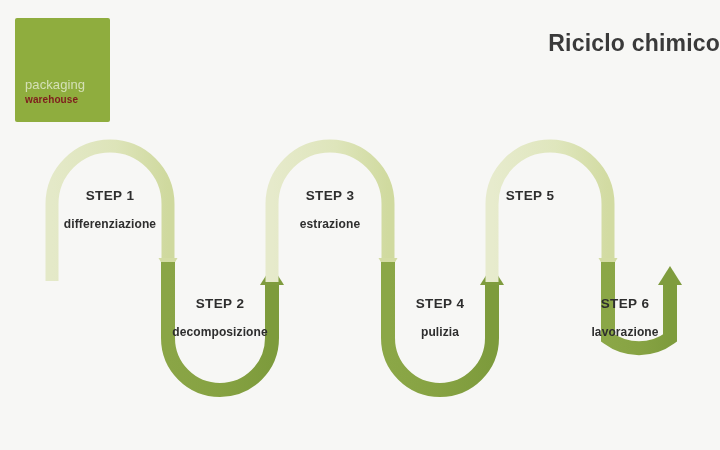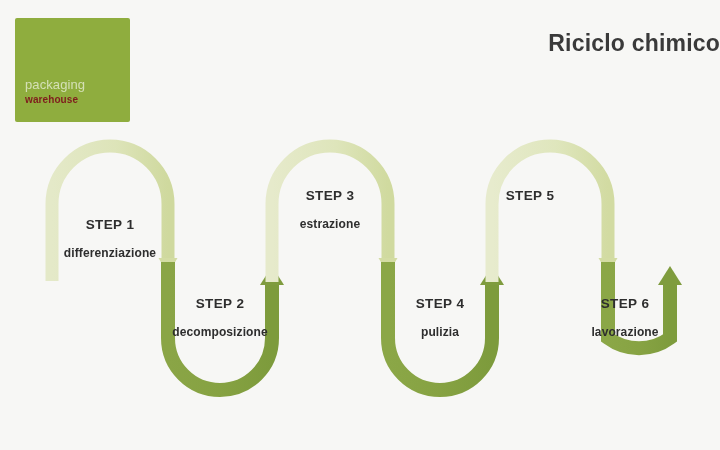"packaging" .logo { width: 115px -> 95px }
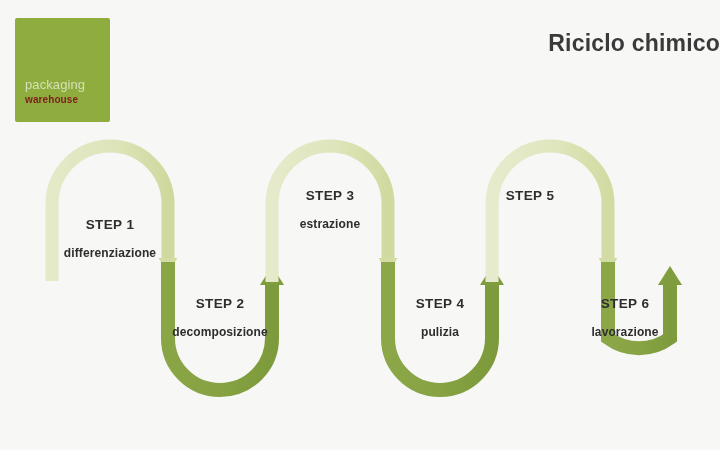"STEP 1" div.step { margin-top: 29px -> none }
